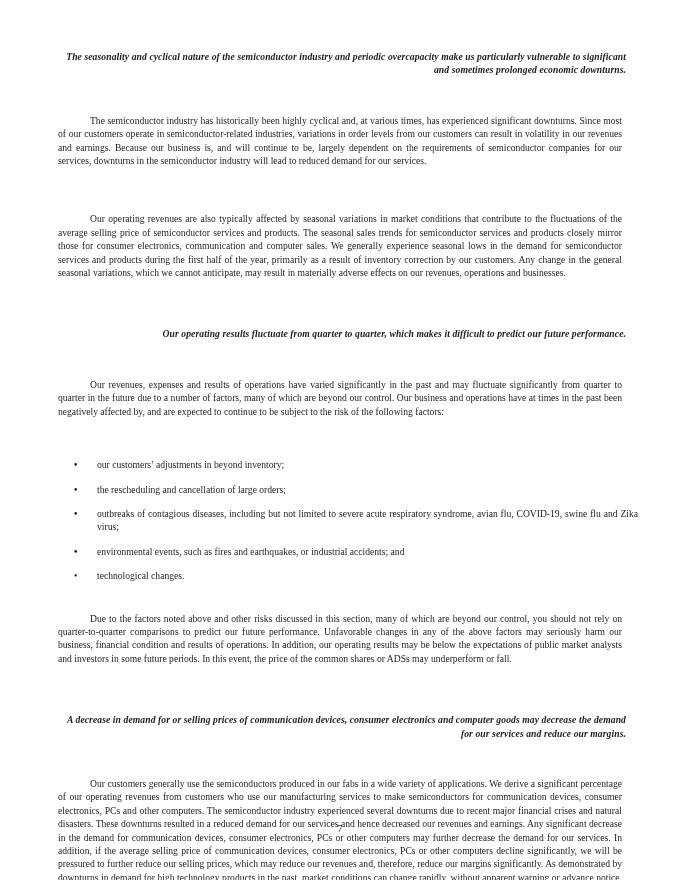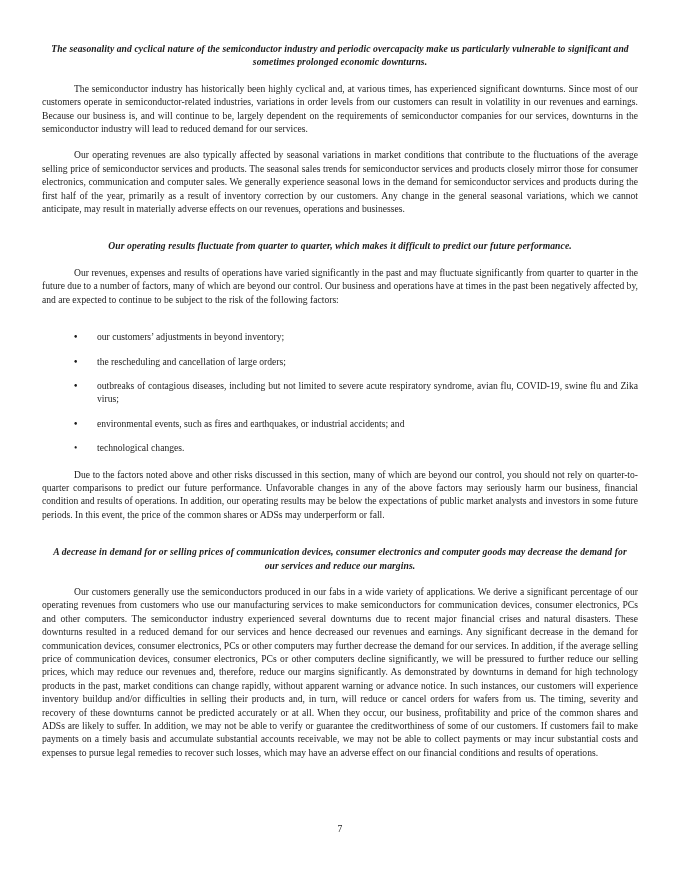"The seasonality and cyclical nature" .risk-heading { margin: 4px -> 12px; text-align: center -> right }
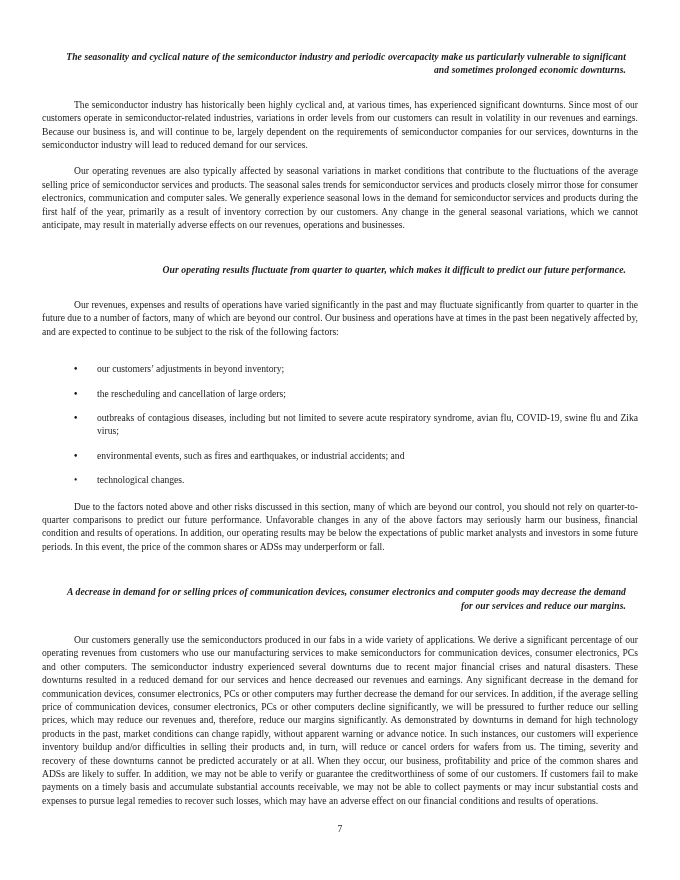"The semiconductor industry has" .body-par { margin: 0 -> 16px }
